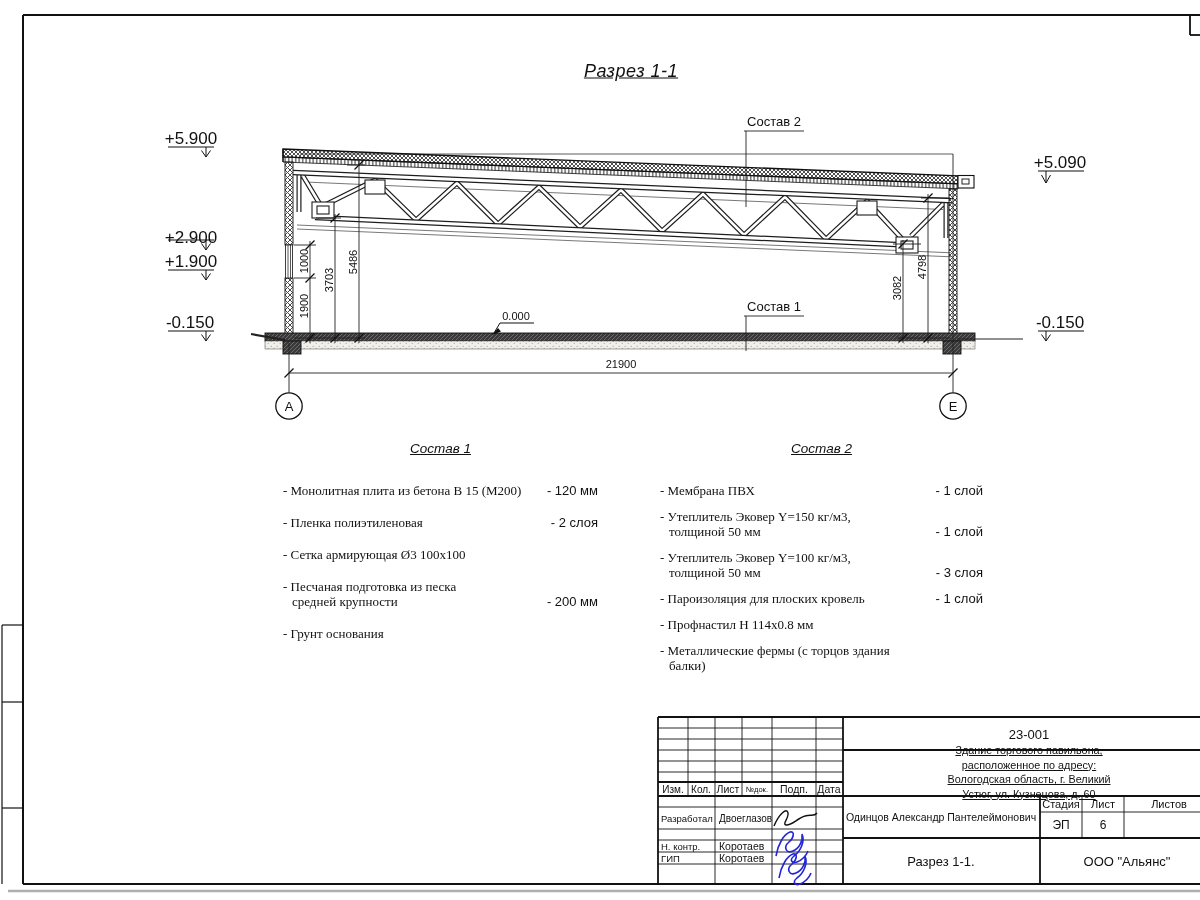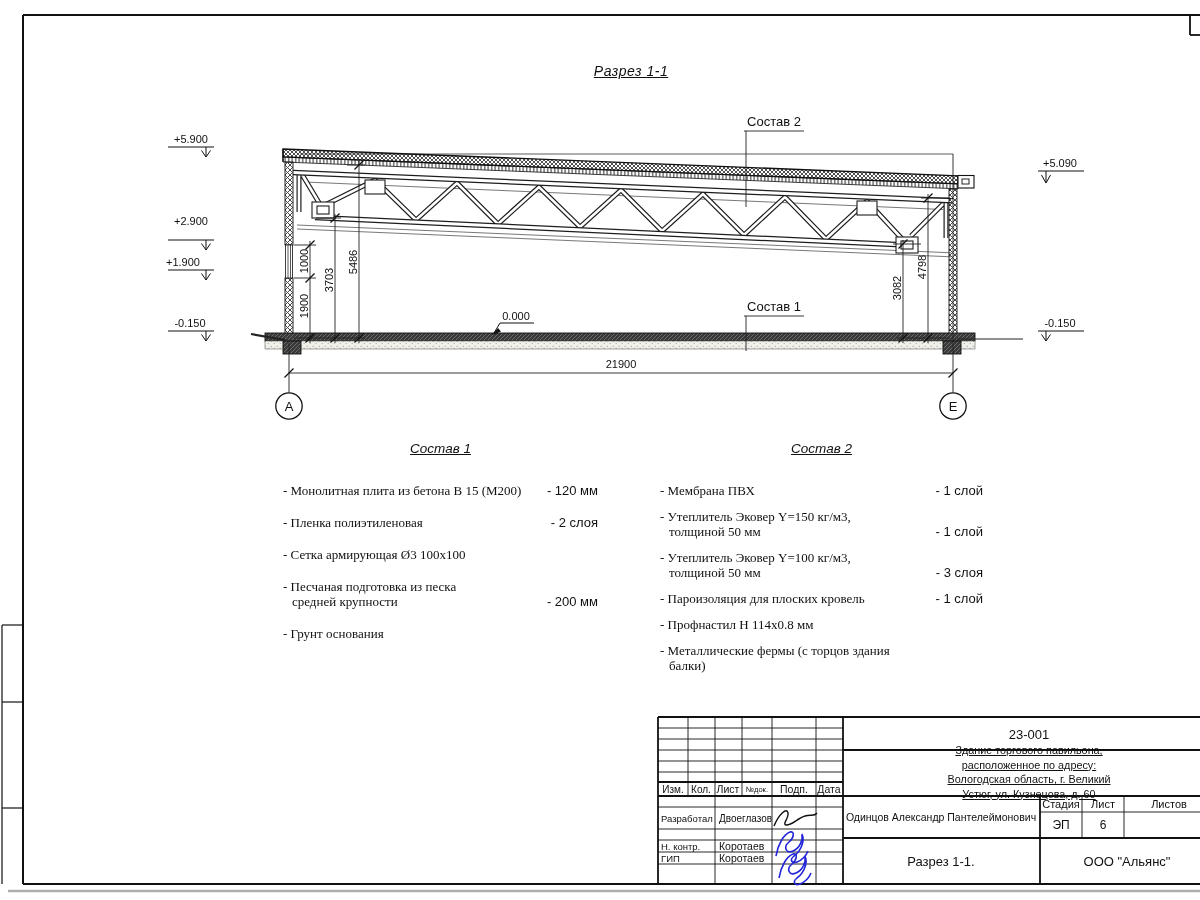"Разрез 1-1" .title-main { font-size: 14px -> 18px }
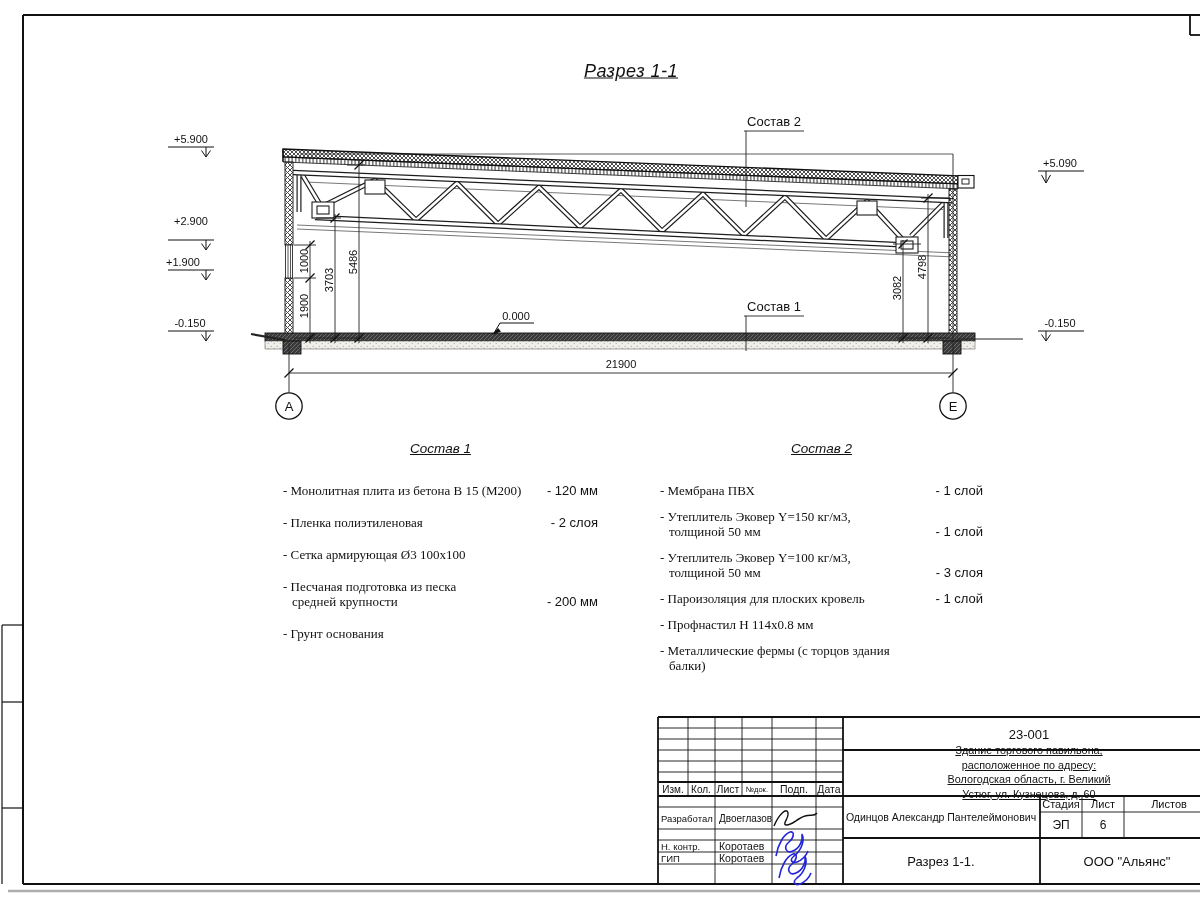"+5.900" .elev { font-size: 11px -> 17px }
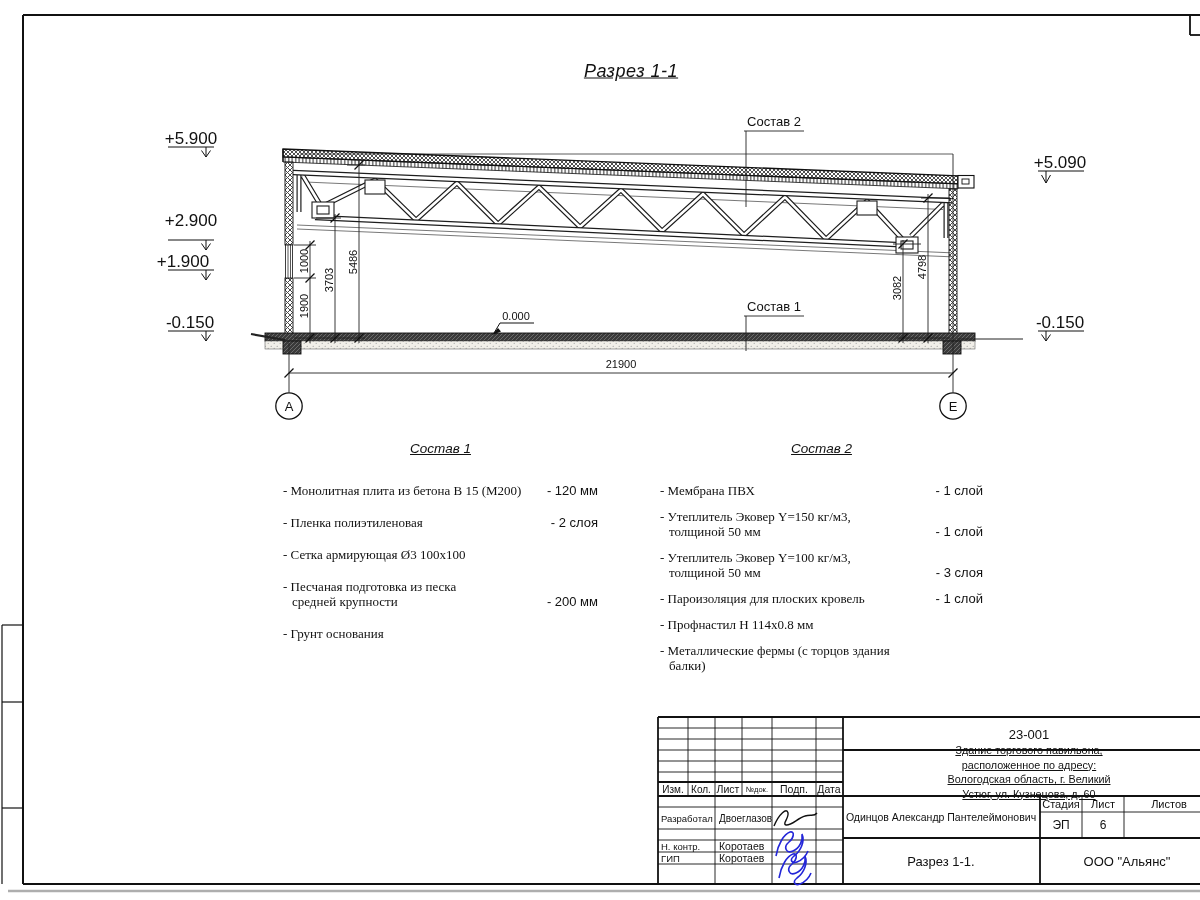"+2.900" div.t { top: 221px -> 238px }
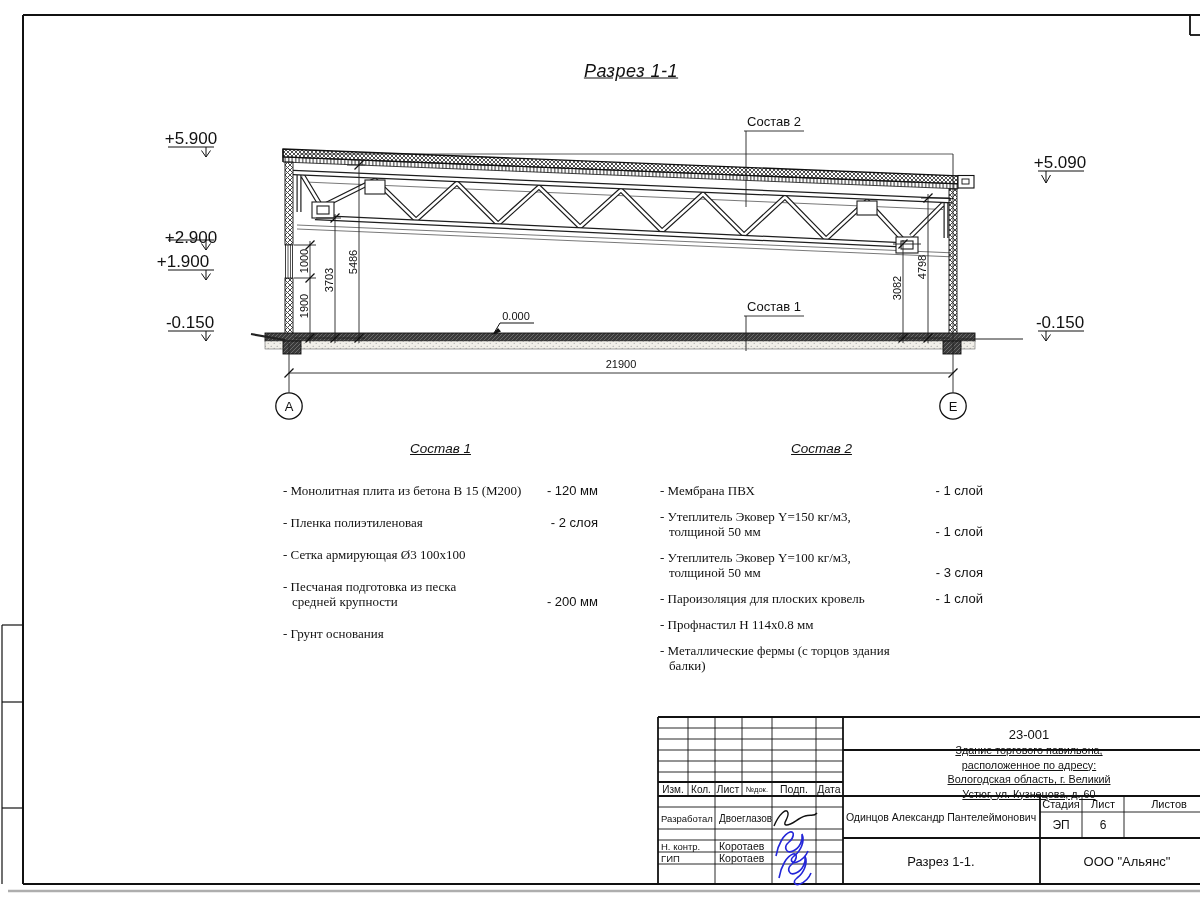"+1.900" div.t { left: 183px -> 191px }
